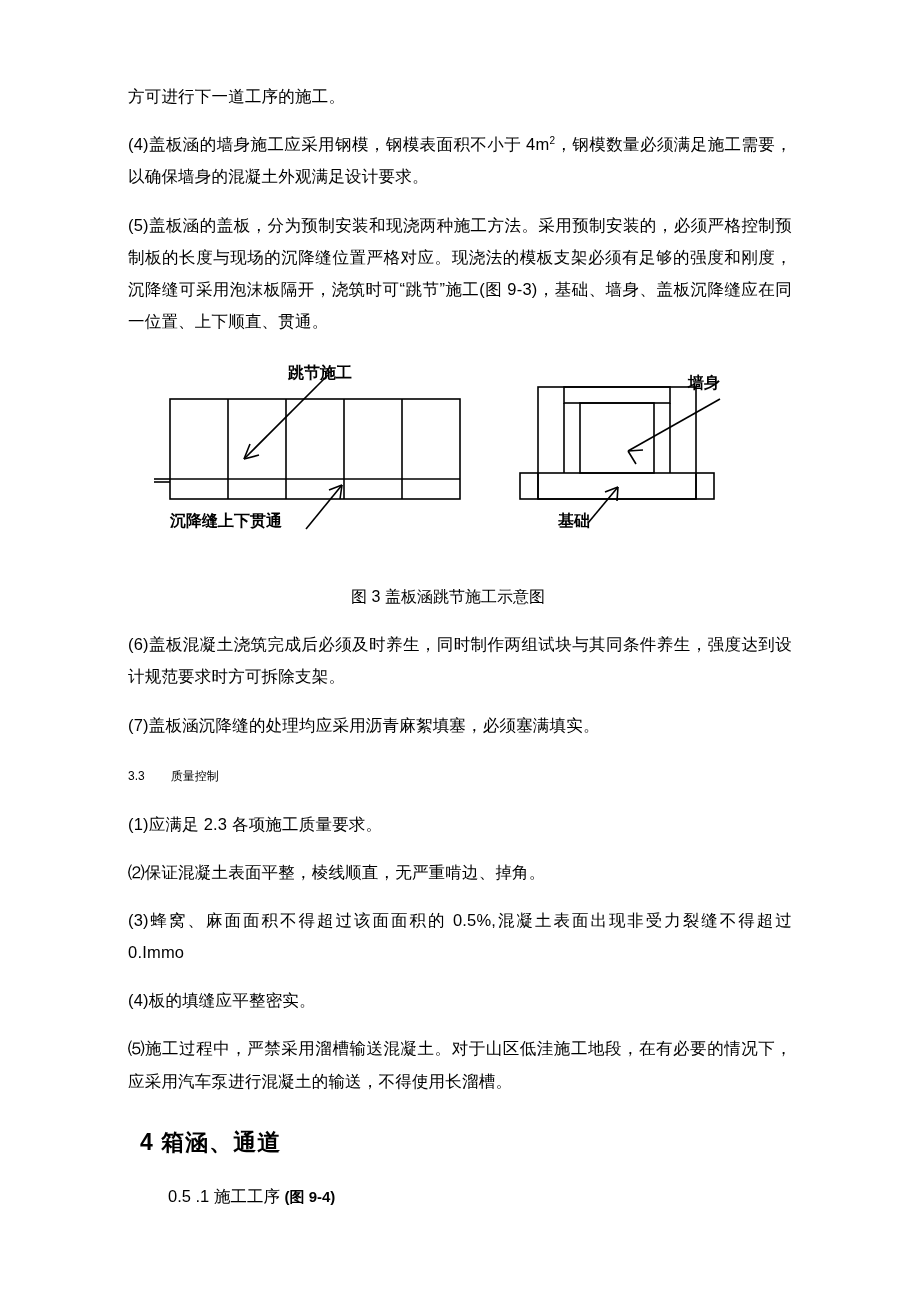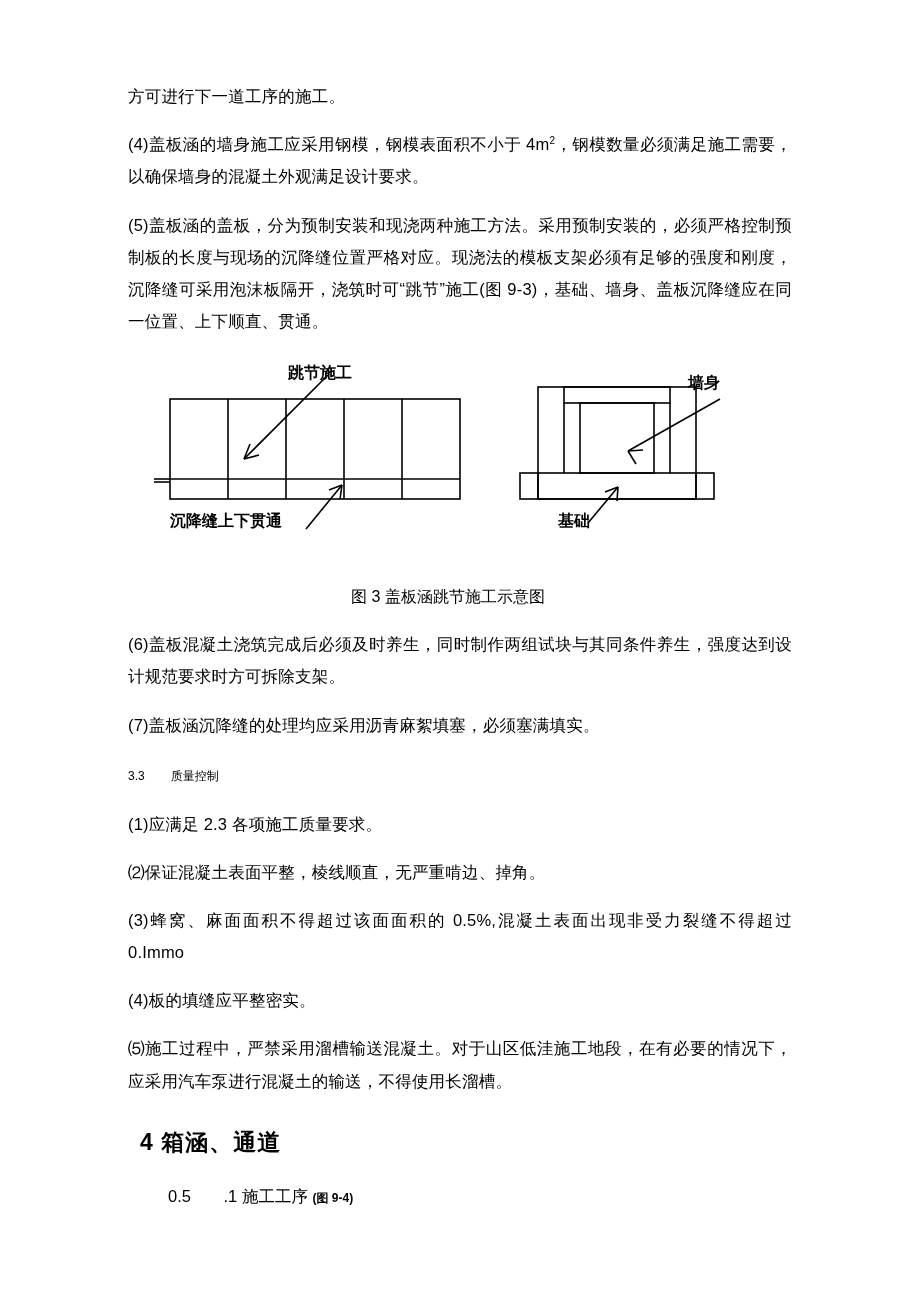".1 施工工序" span { margin-left: 28px -> none }
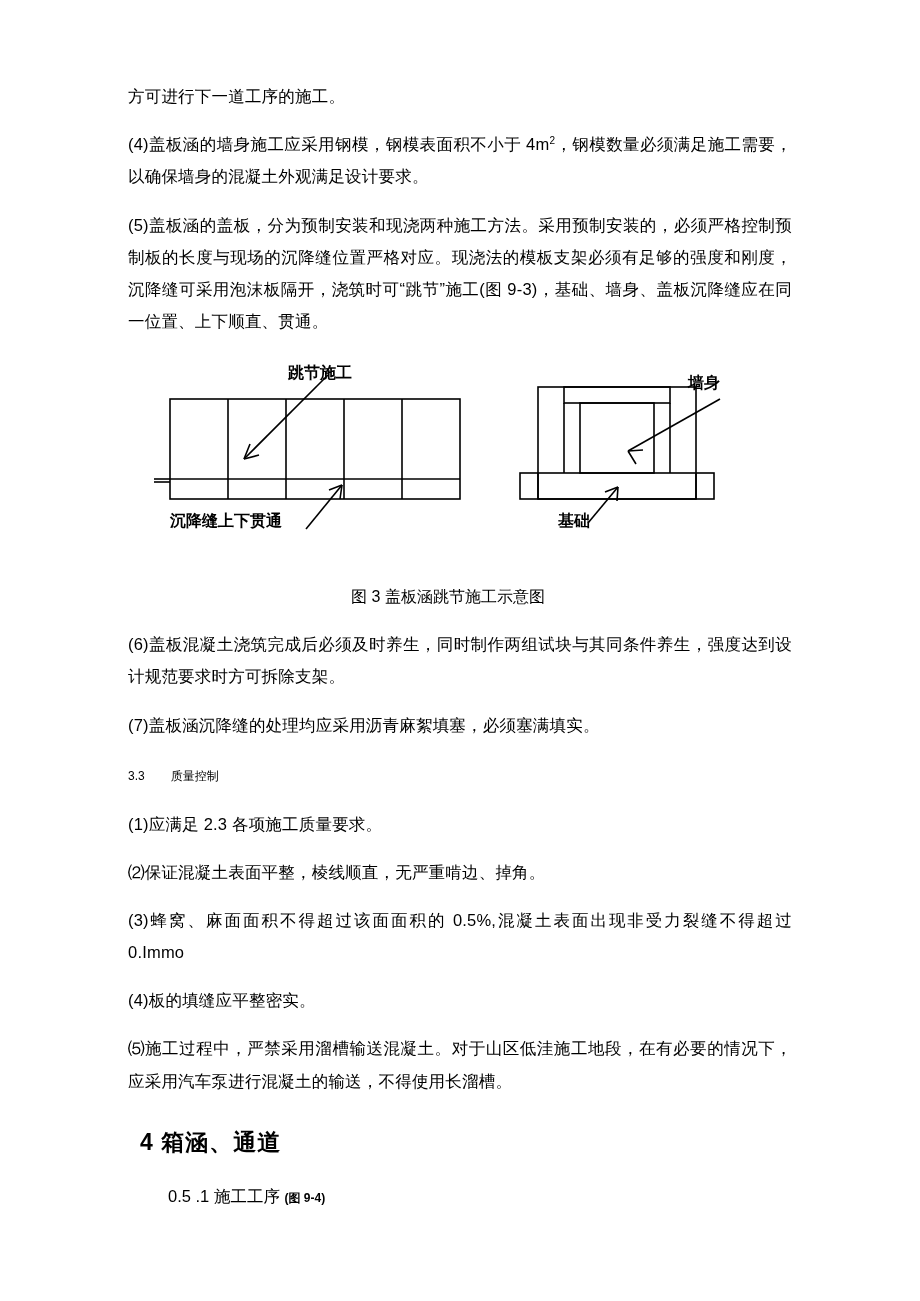"(图 9-4)" .heading-figure .small { font-size: 12px -> 15px }
